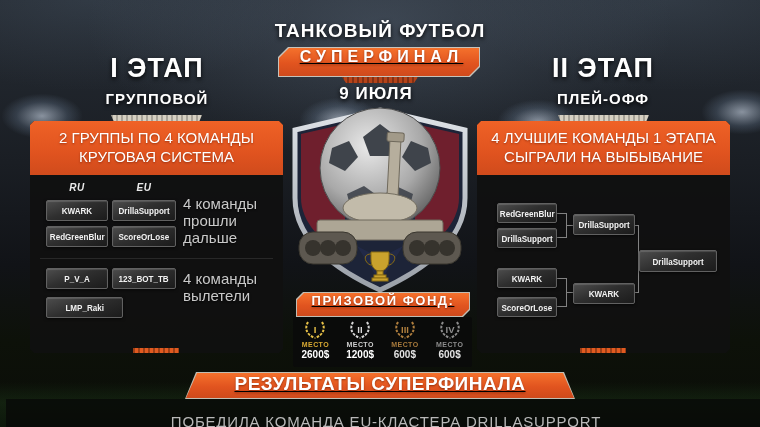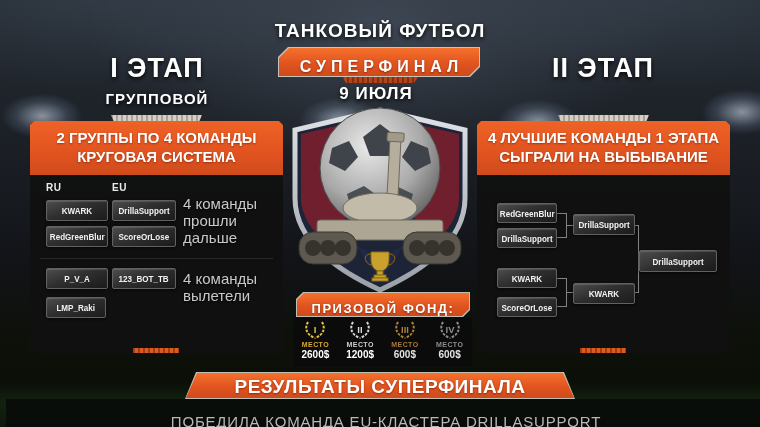"СУПЕРФИНАЛ" .banner-inner { align-items: flex-end -> flex-start; text-decoration: none -> underline }
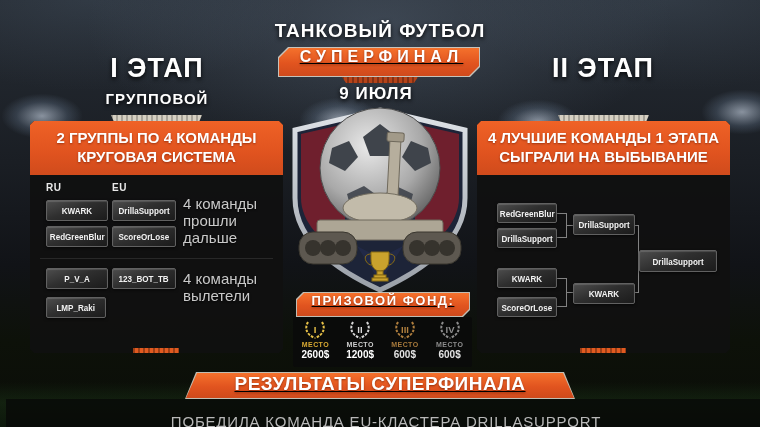"ПЛЕЙ-ОФФ" div.small { html: none -> <div>ПЛЕЙ-ОФФ</div> }
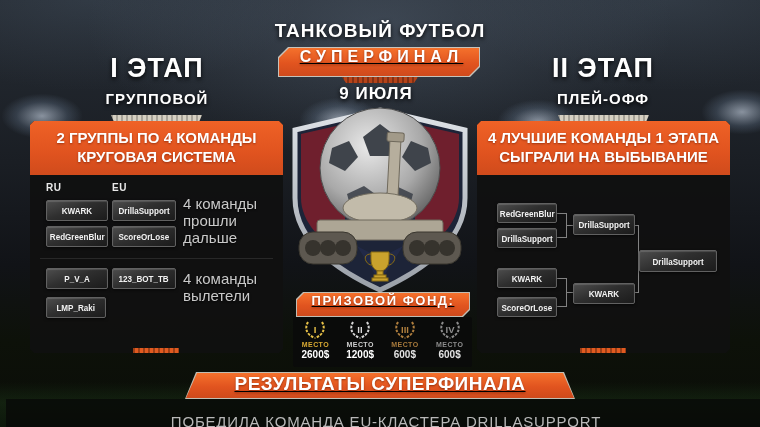"2 ГРУППЫ ПО 4 КОМАНДЫ" .panel-header { font-weight: bold -> normal }
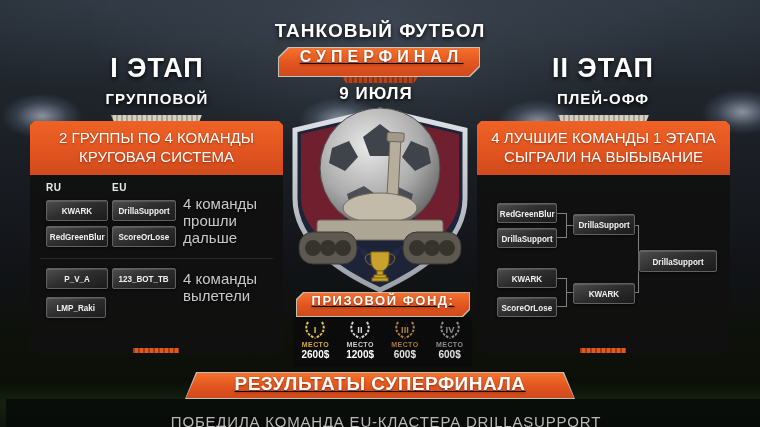"RU" .col-label { font-style: none -> italic; text-align: none -> center }
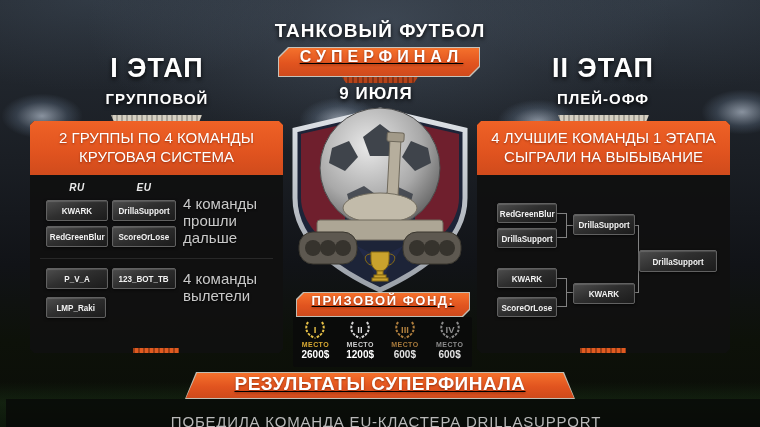"LMP_Raki" div.team-btn { width: 60px -> 77px }
